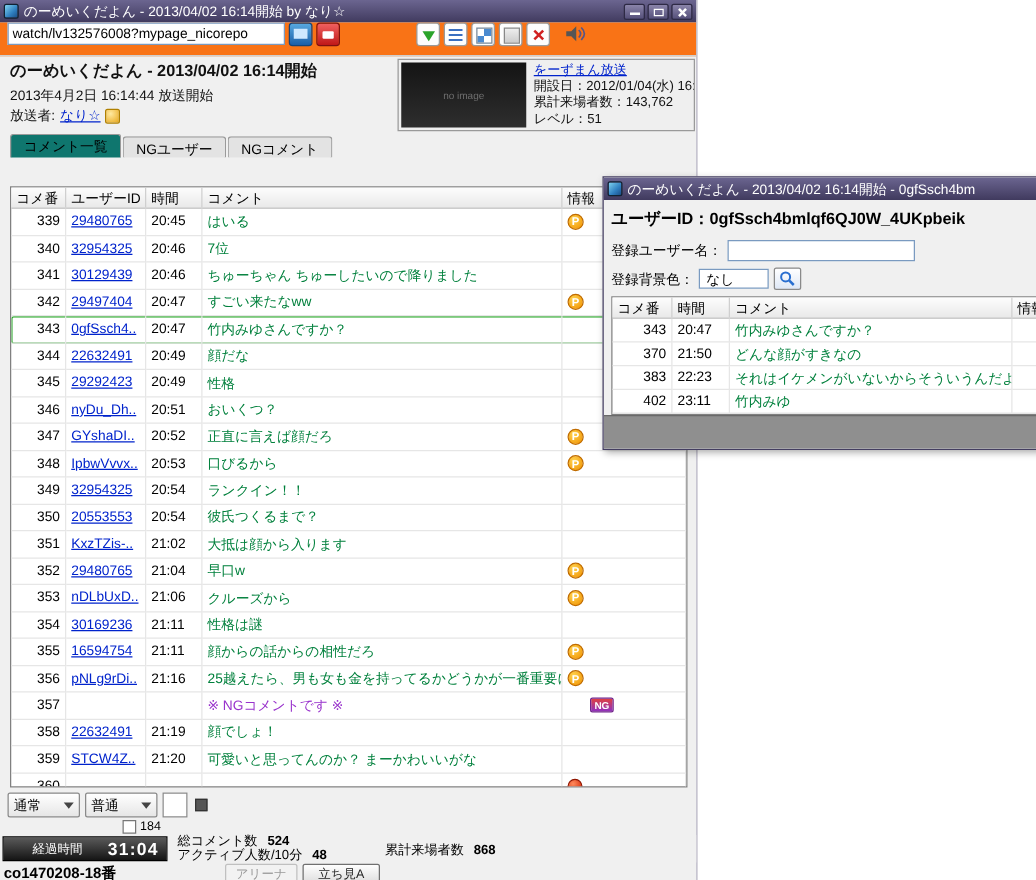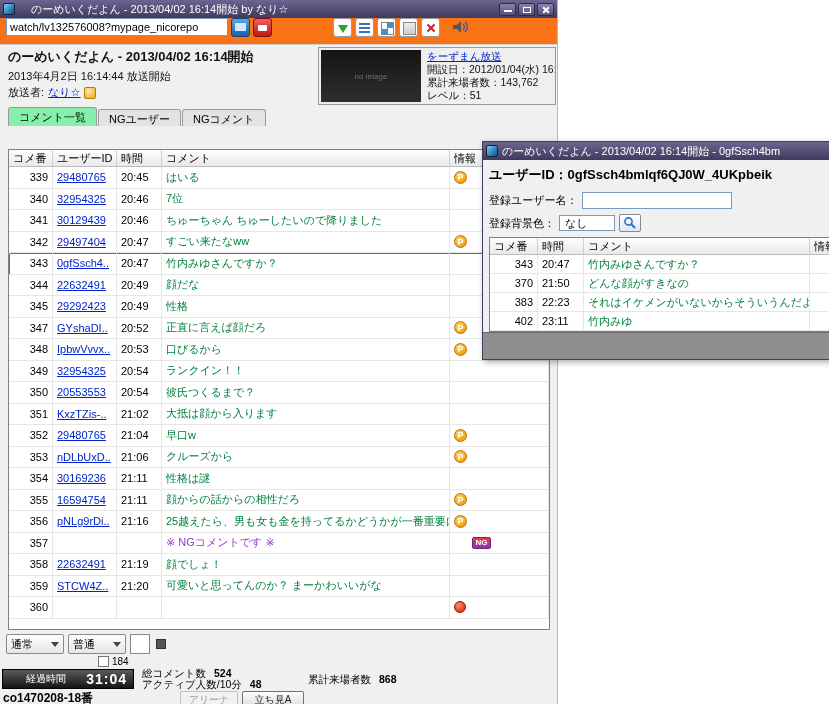"のーめいくだよん - 2013/04/02 16:14開始 by" .titlebar { gap: 16px -> 4px }
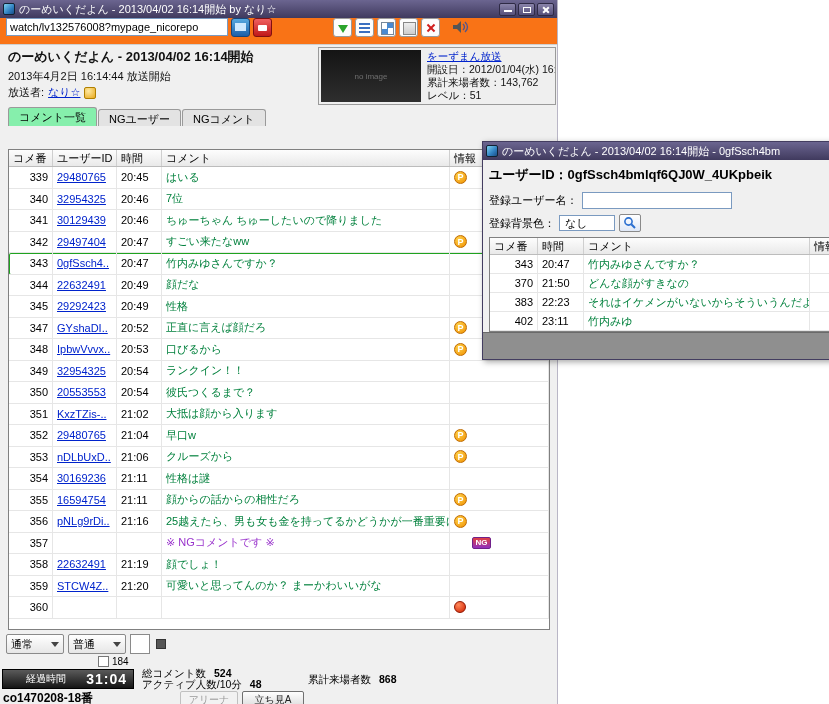"コメント一覧" .tab.active { background: #86efac -> #0f766e }
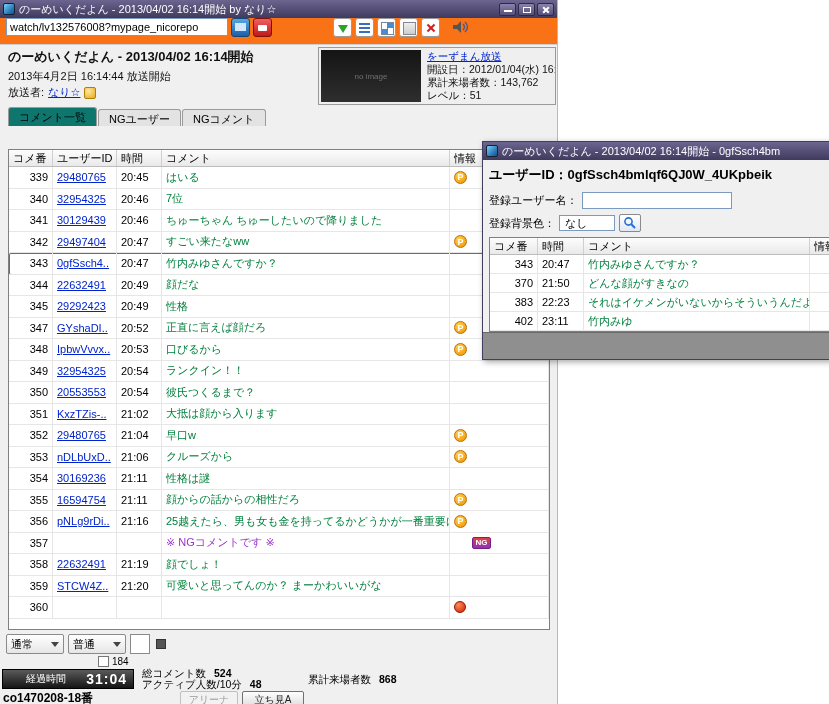"346" div.trow { html: none -> <div> <span>346</span> <span> <span>nyDu_Dh..</span> </span> <span>20:51</span> <span> <span>おいくつ？</span> </span> <span></span> </div> }
